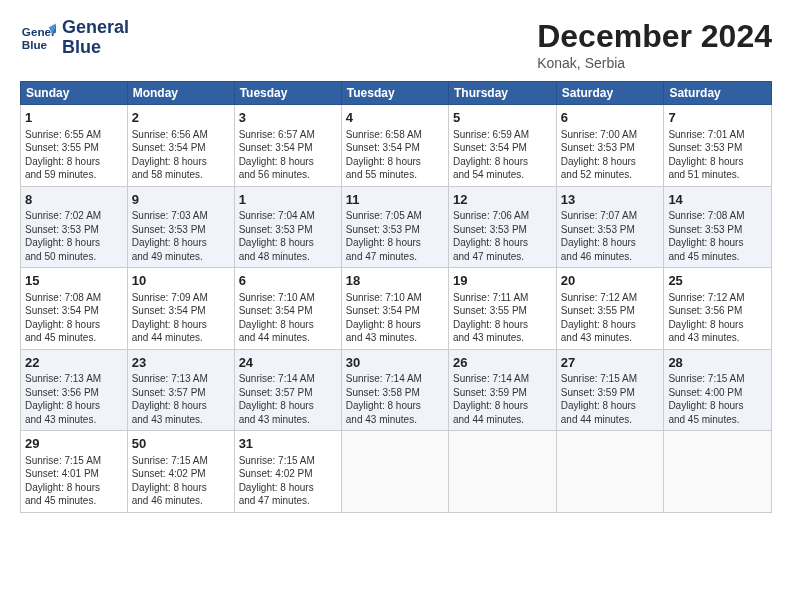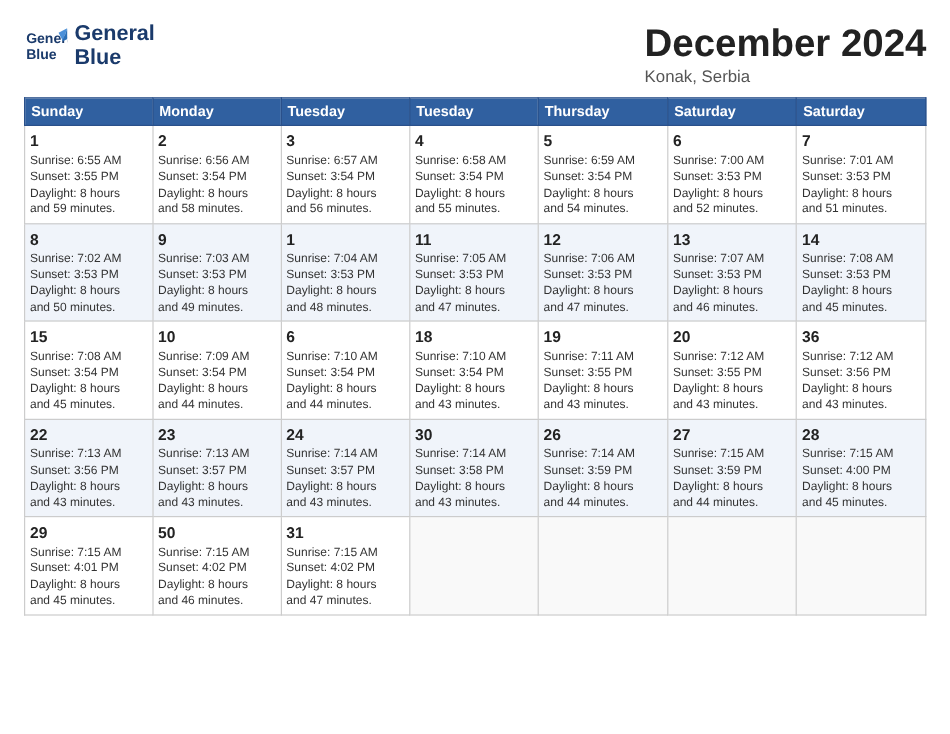"36" span.day-num { text: 36 -> 25 }
